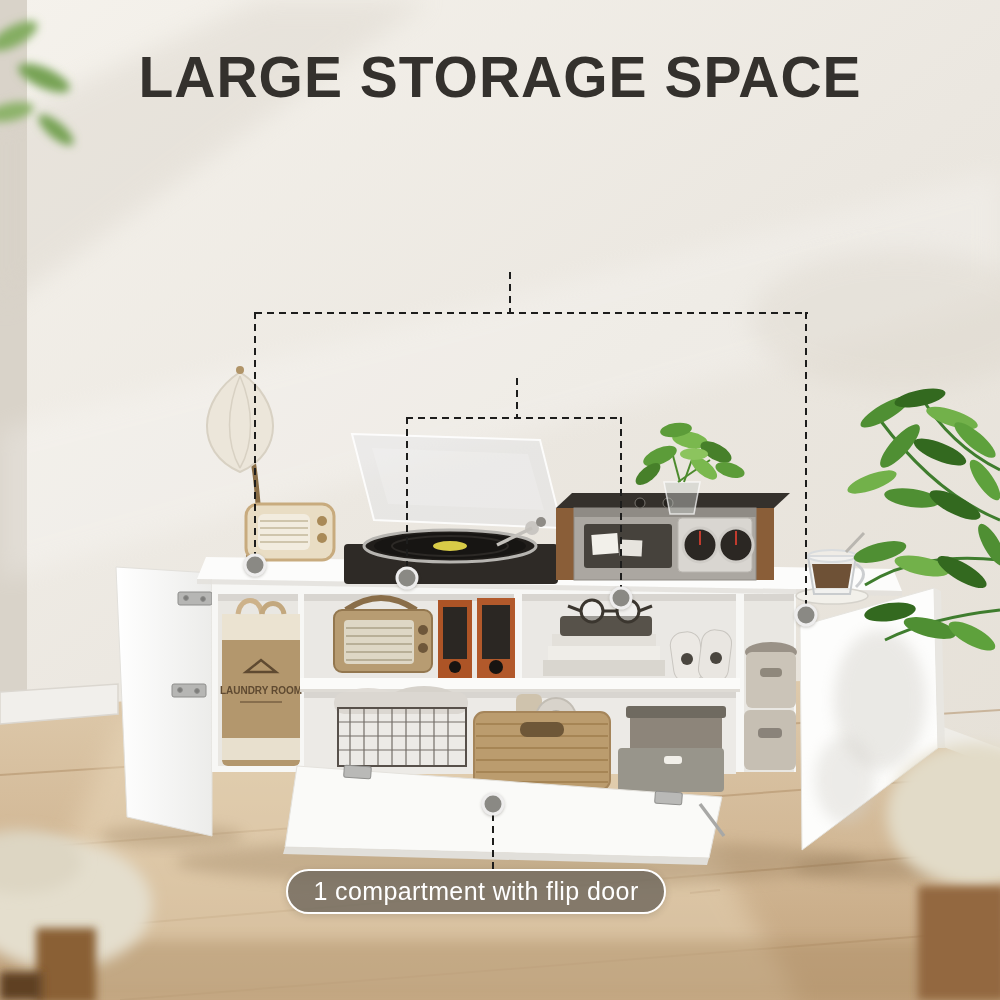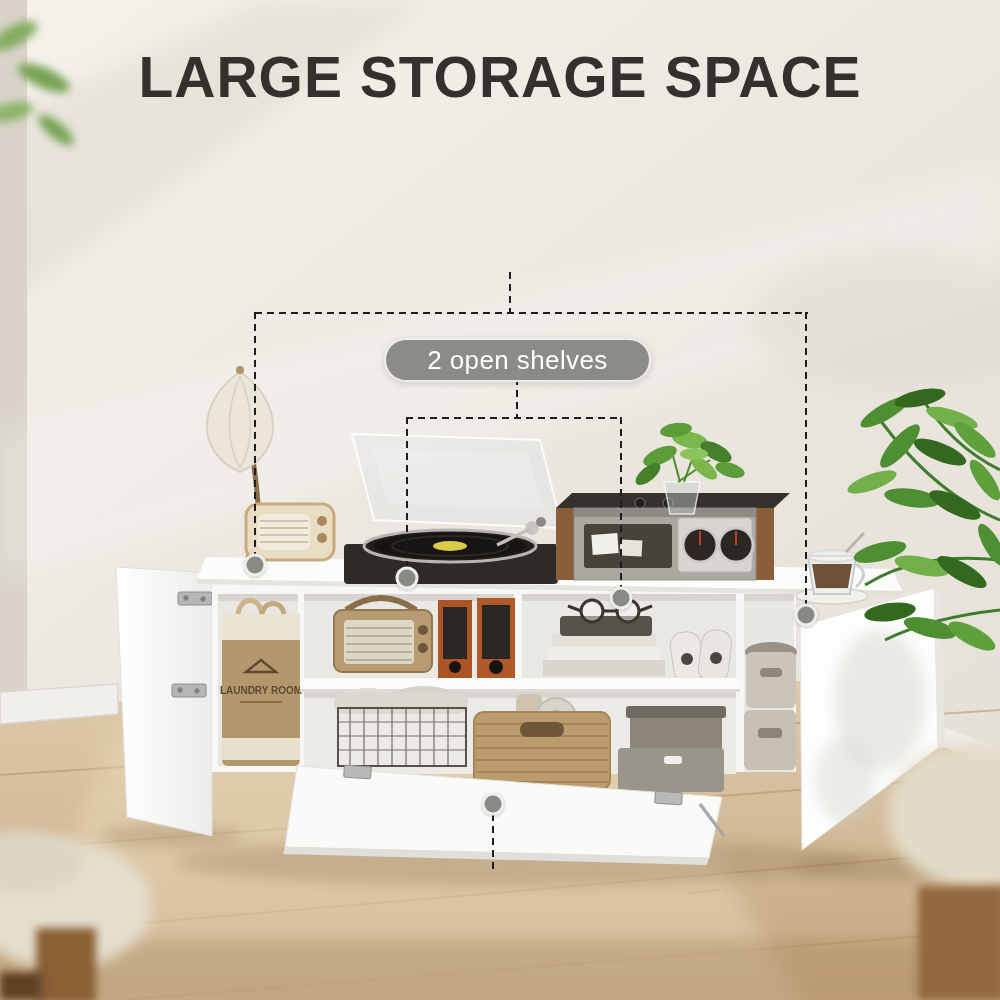"2 open shelves" div.pill { html: <div>2 open shelves</div> -> none }
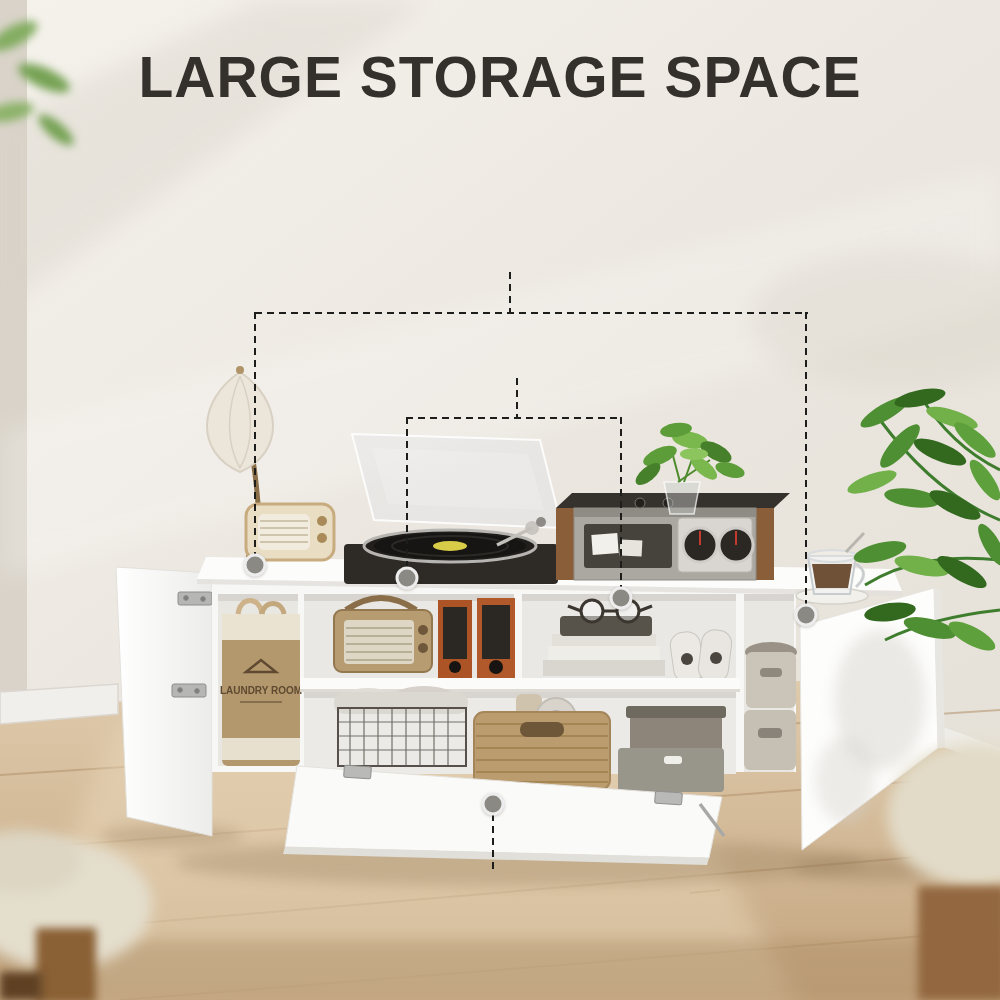"1 compartment with flip door" div.pill { html: none -> <div>1 compartment with flip door</div> }
